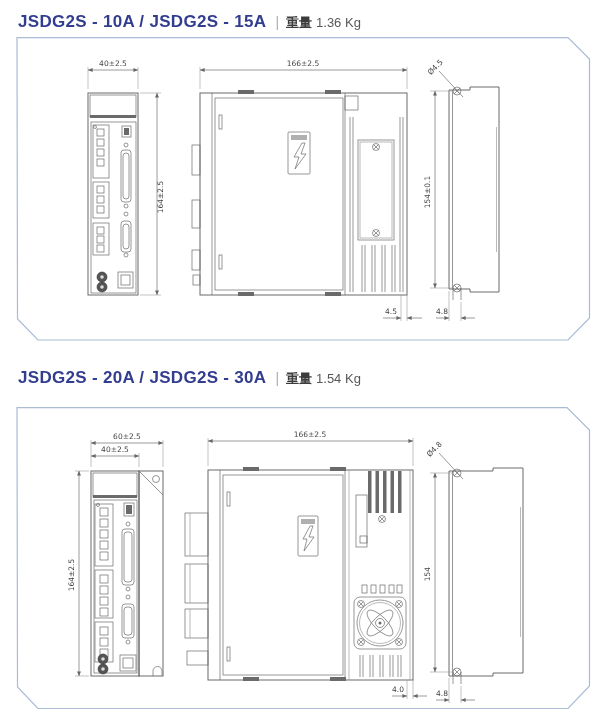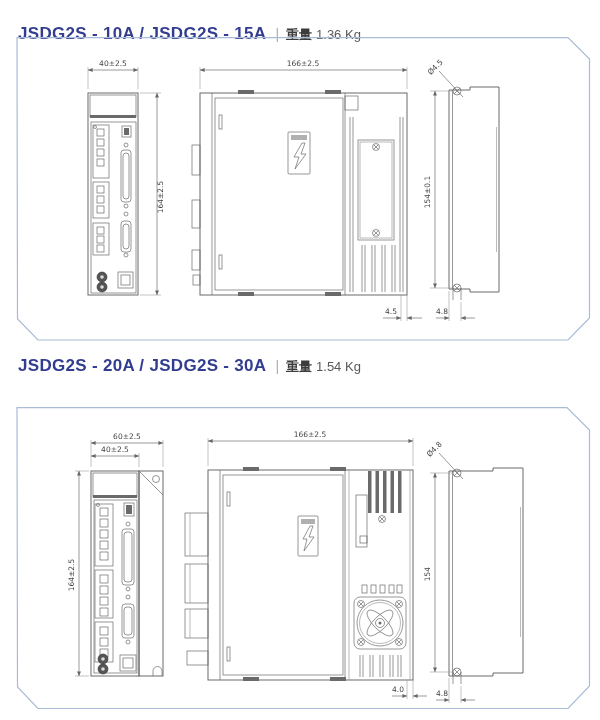"JSDG2S - 10A / JSDG2S" div.sec-title { top: 24px -> 12px }
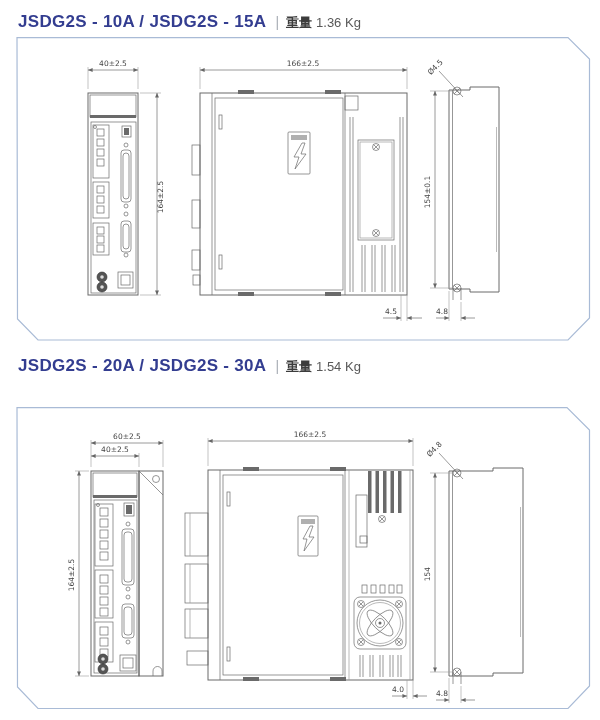"JSDG2S - 20A / JSDG2S" div.sec-title { top: 356px -> 368px }
